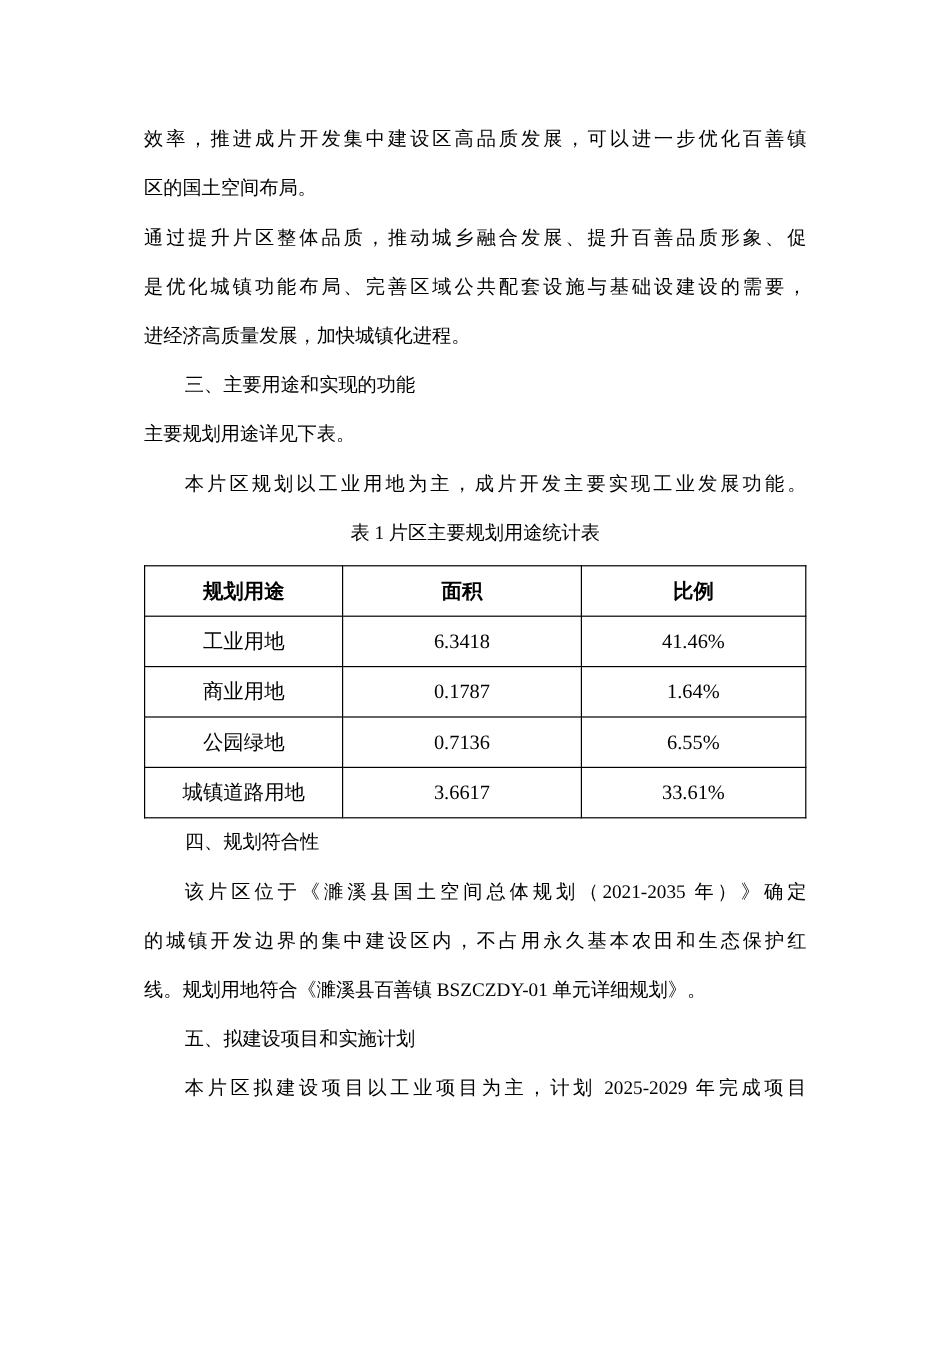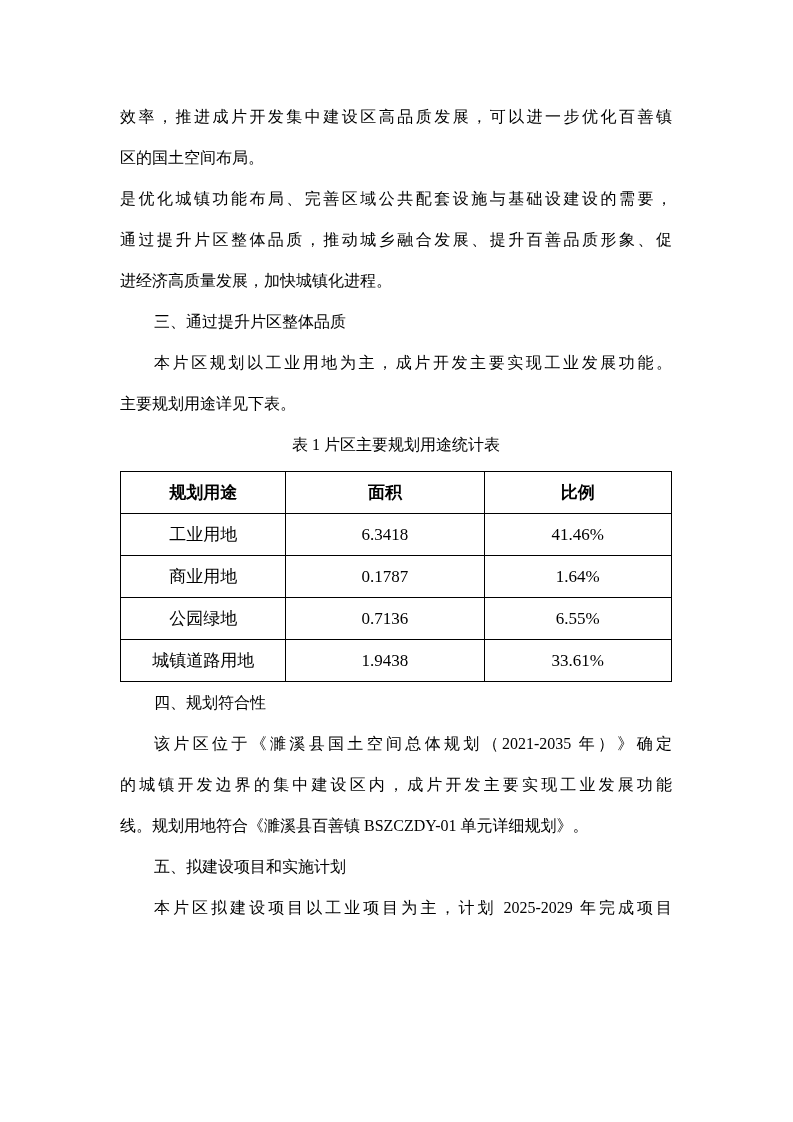"是优化城镇功能布局、完善区域公共配套设施与基础设建设的需要，" div.line { order: before "通过提升片区整体品质，推动城乡融合发展、提升百善品质形象、促" -> after "通过提升片区整体品质，推动城乡融合发展、提升百善品质形象、促" }
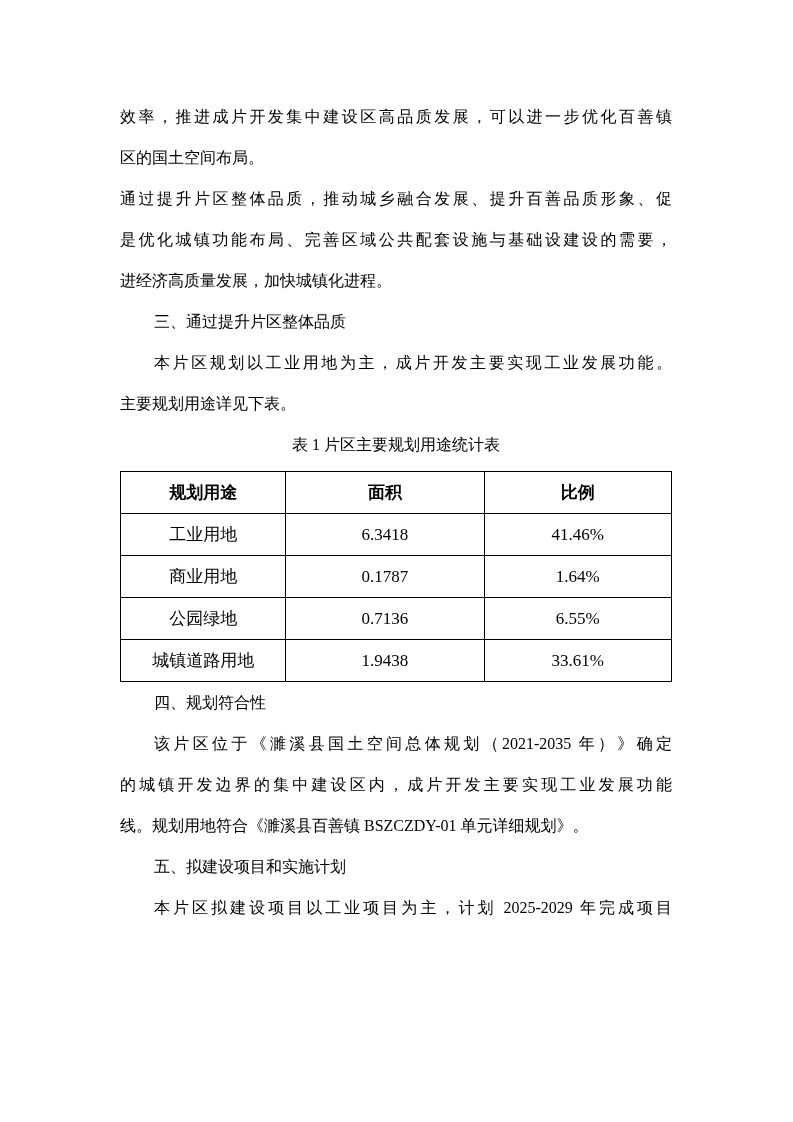"三、通过提升片区整体品质" div.line { text: 通过提升片区整体品质 -> 主要用途和实现的功能 }
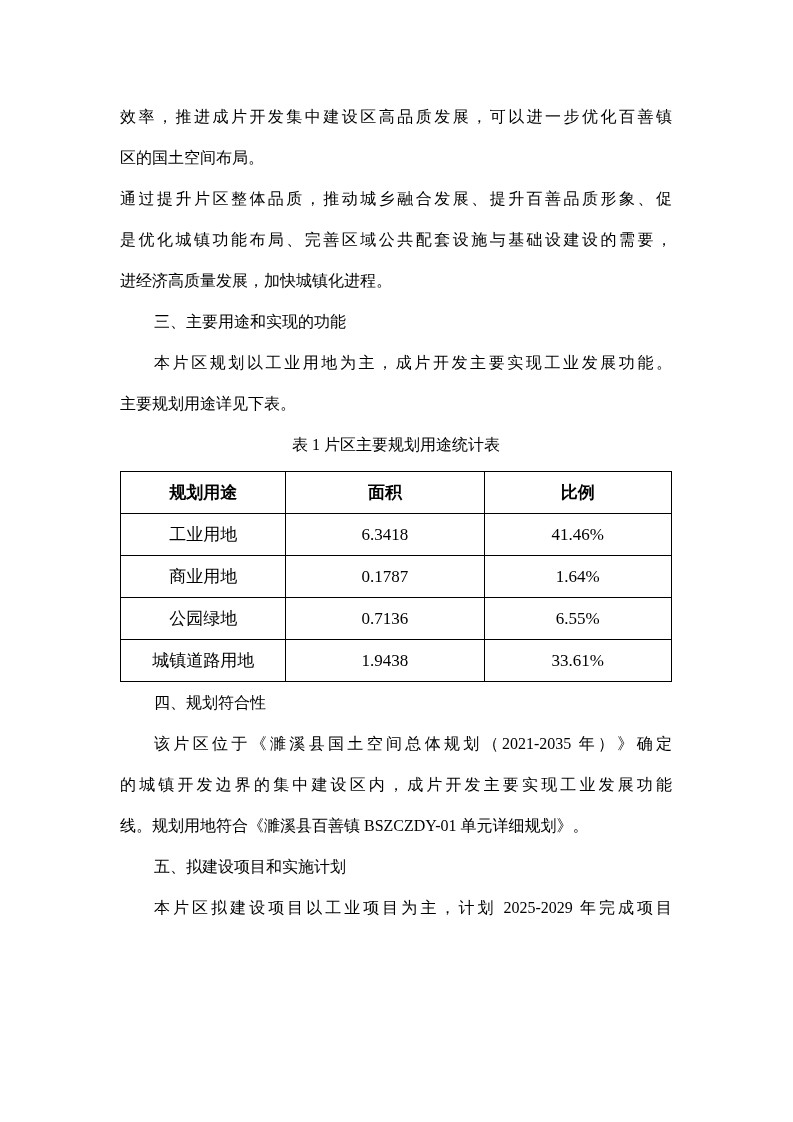"本片区规划以工业用地为主，成片开发主要实现工业发展功能。" div.line { order: before "主要规划用途详见下表。" -> after "主要规划用途详见下表。" }
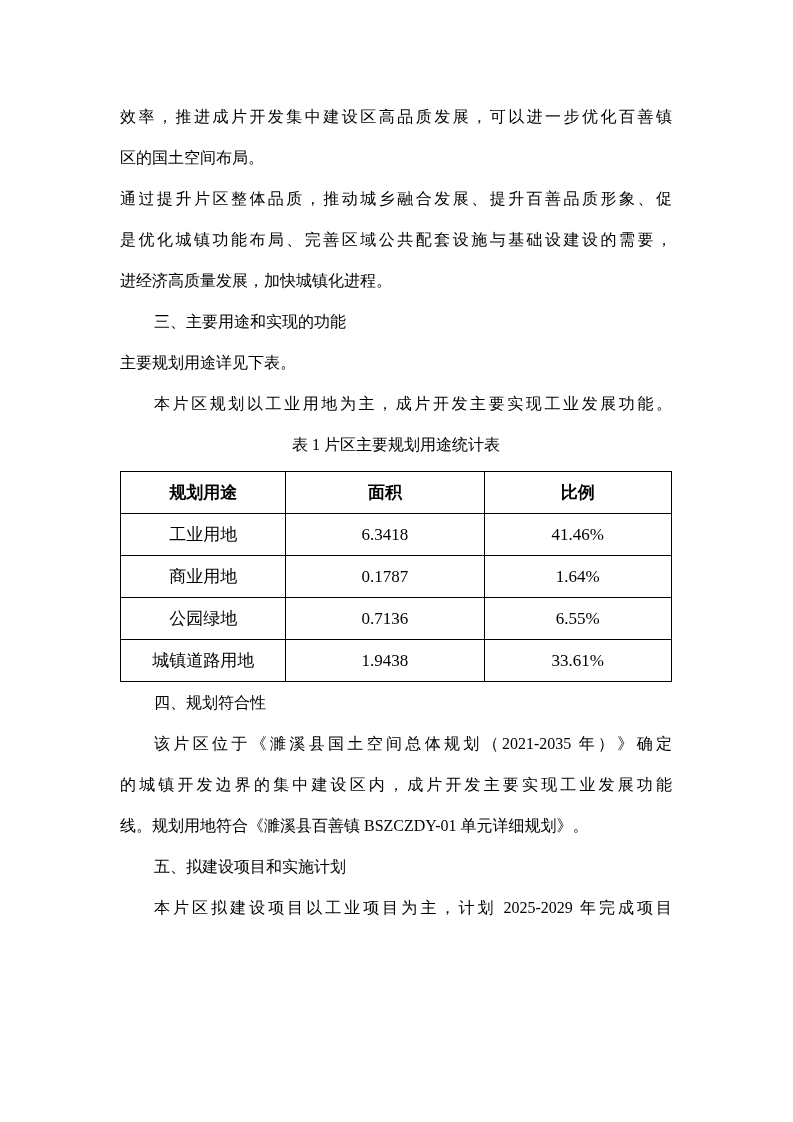"1.9438" td { text: 1.9438 -> 3.6617 }
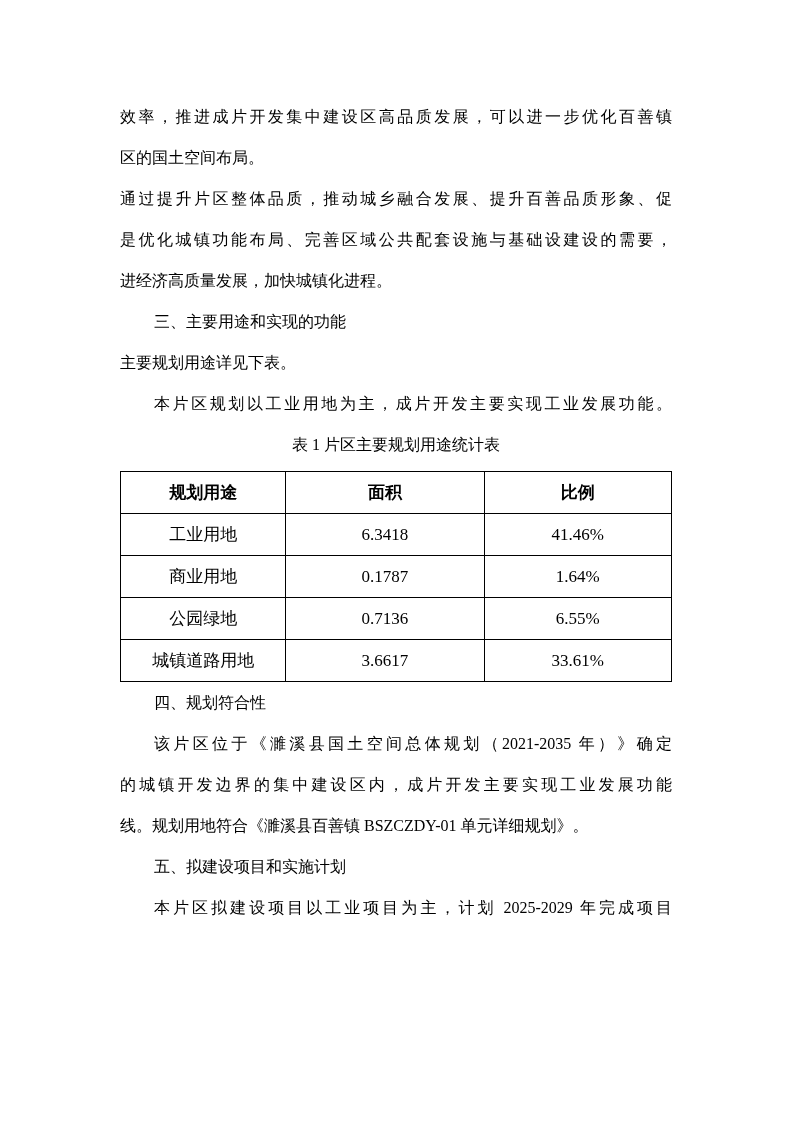"的城镇开发边界的集中建设区内，成片开发主要实现工业发展功能" div.line { text: 成片开发主要实现工业发展功能 -> 不占用永久基本农田和生态保护红 }
